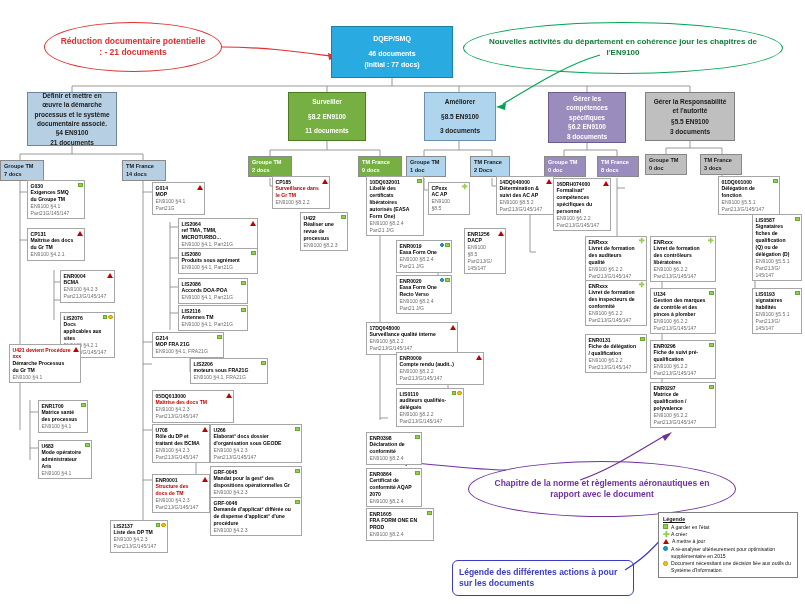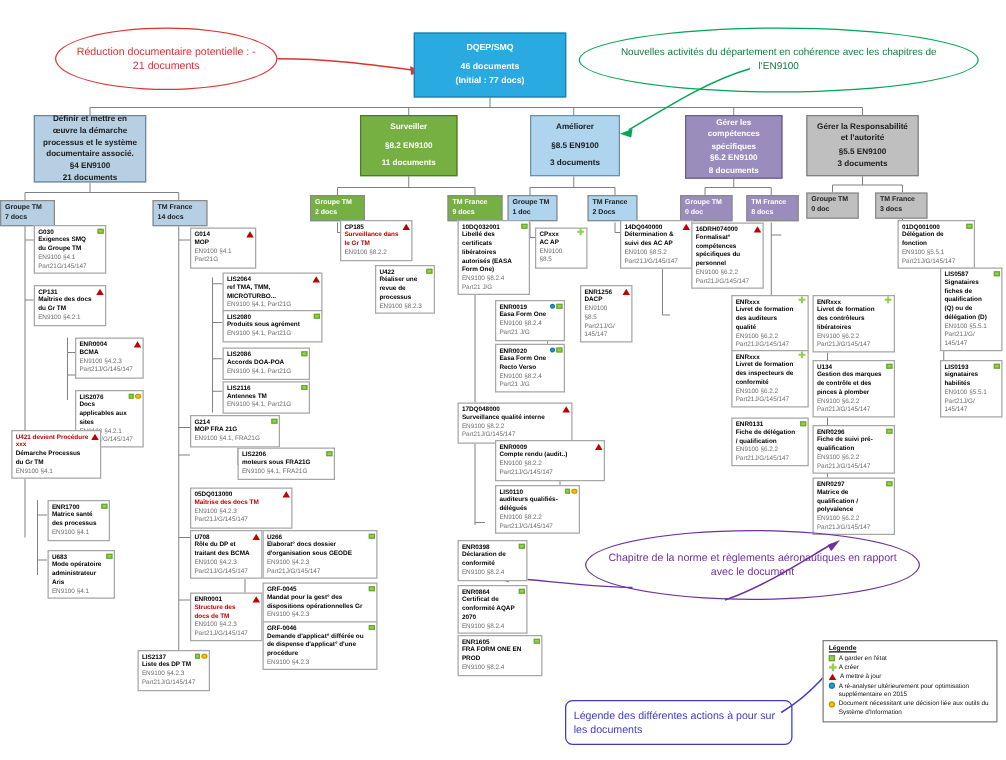"Réduction documentaire potentielle : -" .callout { font-weight: normal -> bold }
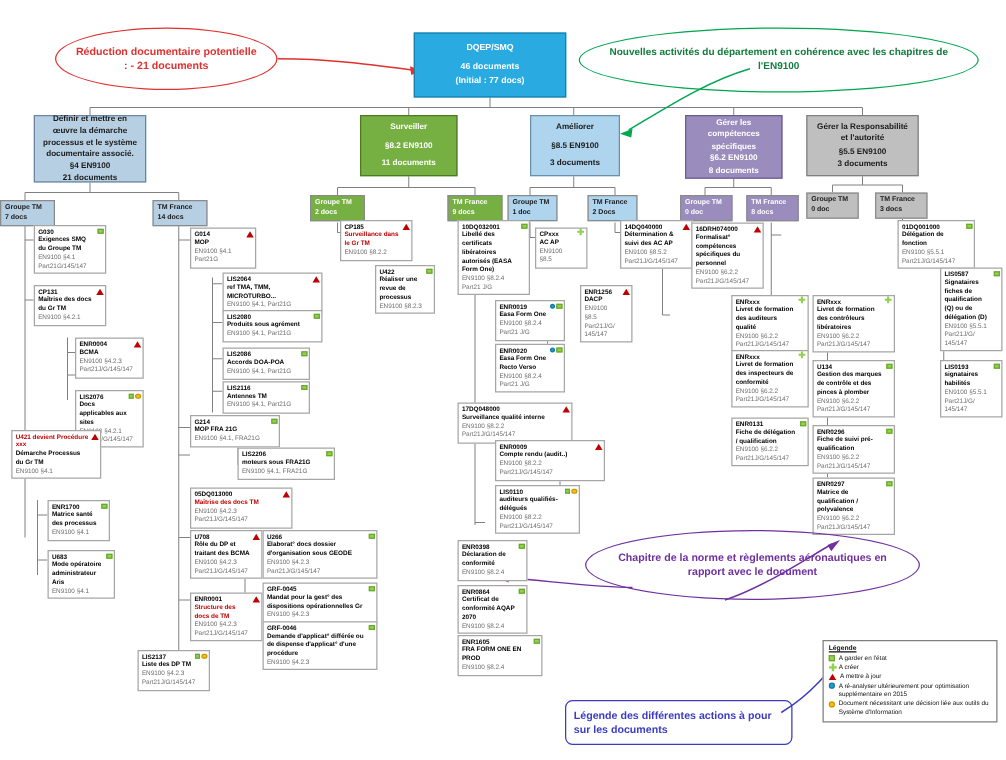"Nouvelles activités du département en" span { text: avec -> jour }
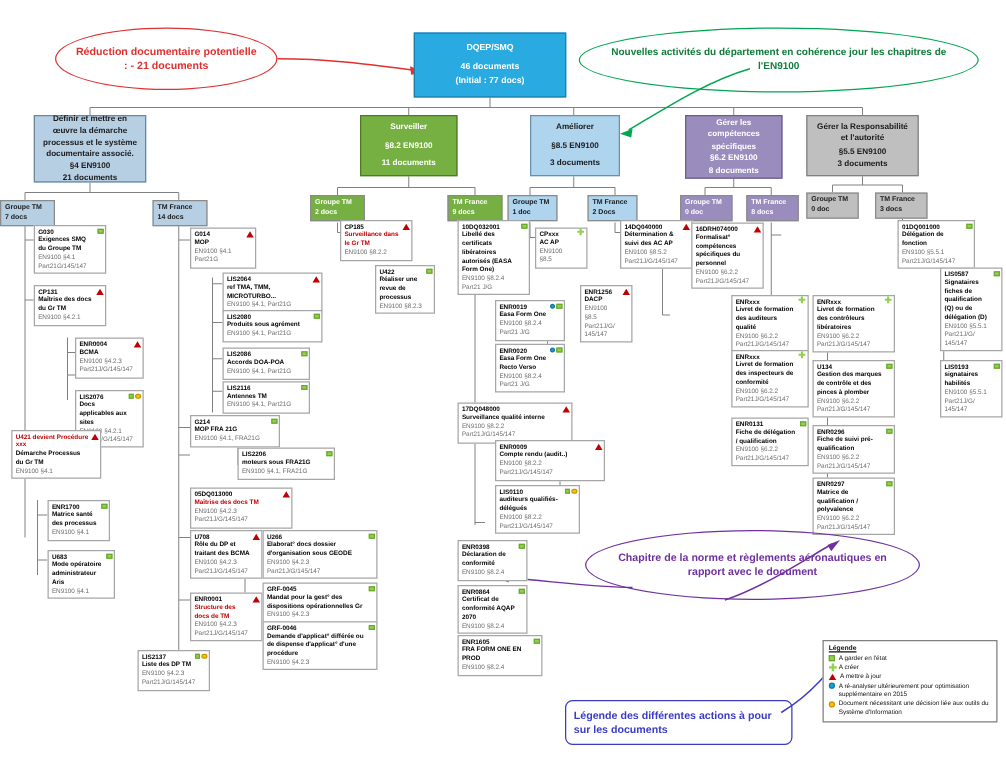"Chapitre de la norme et" div.callout { top: 424px -> 461px }
